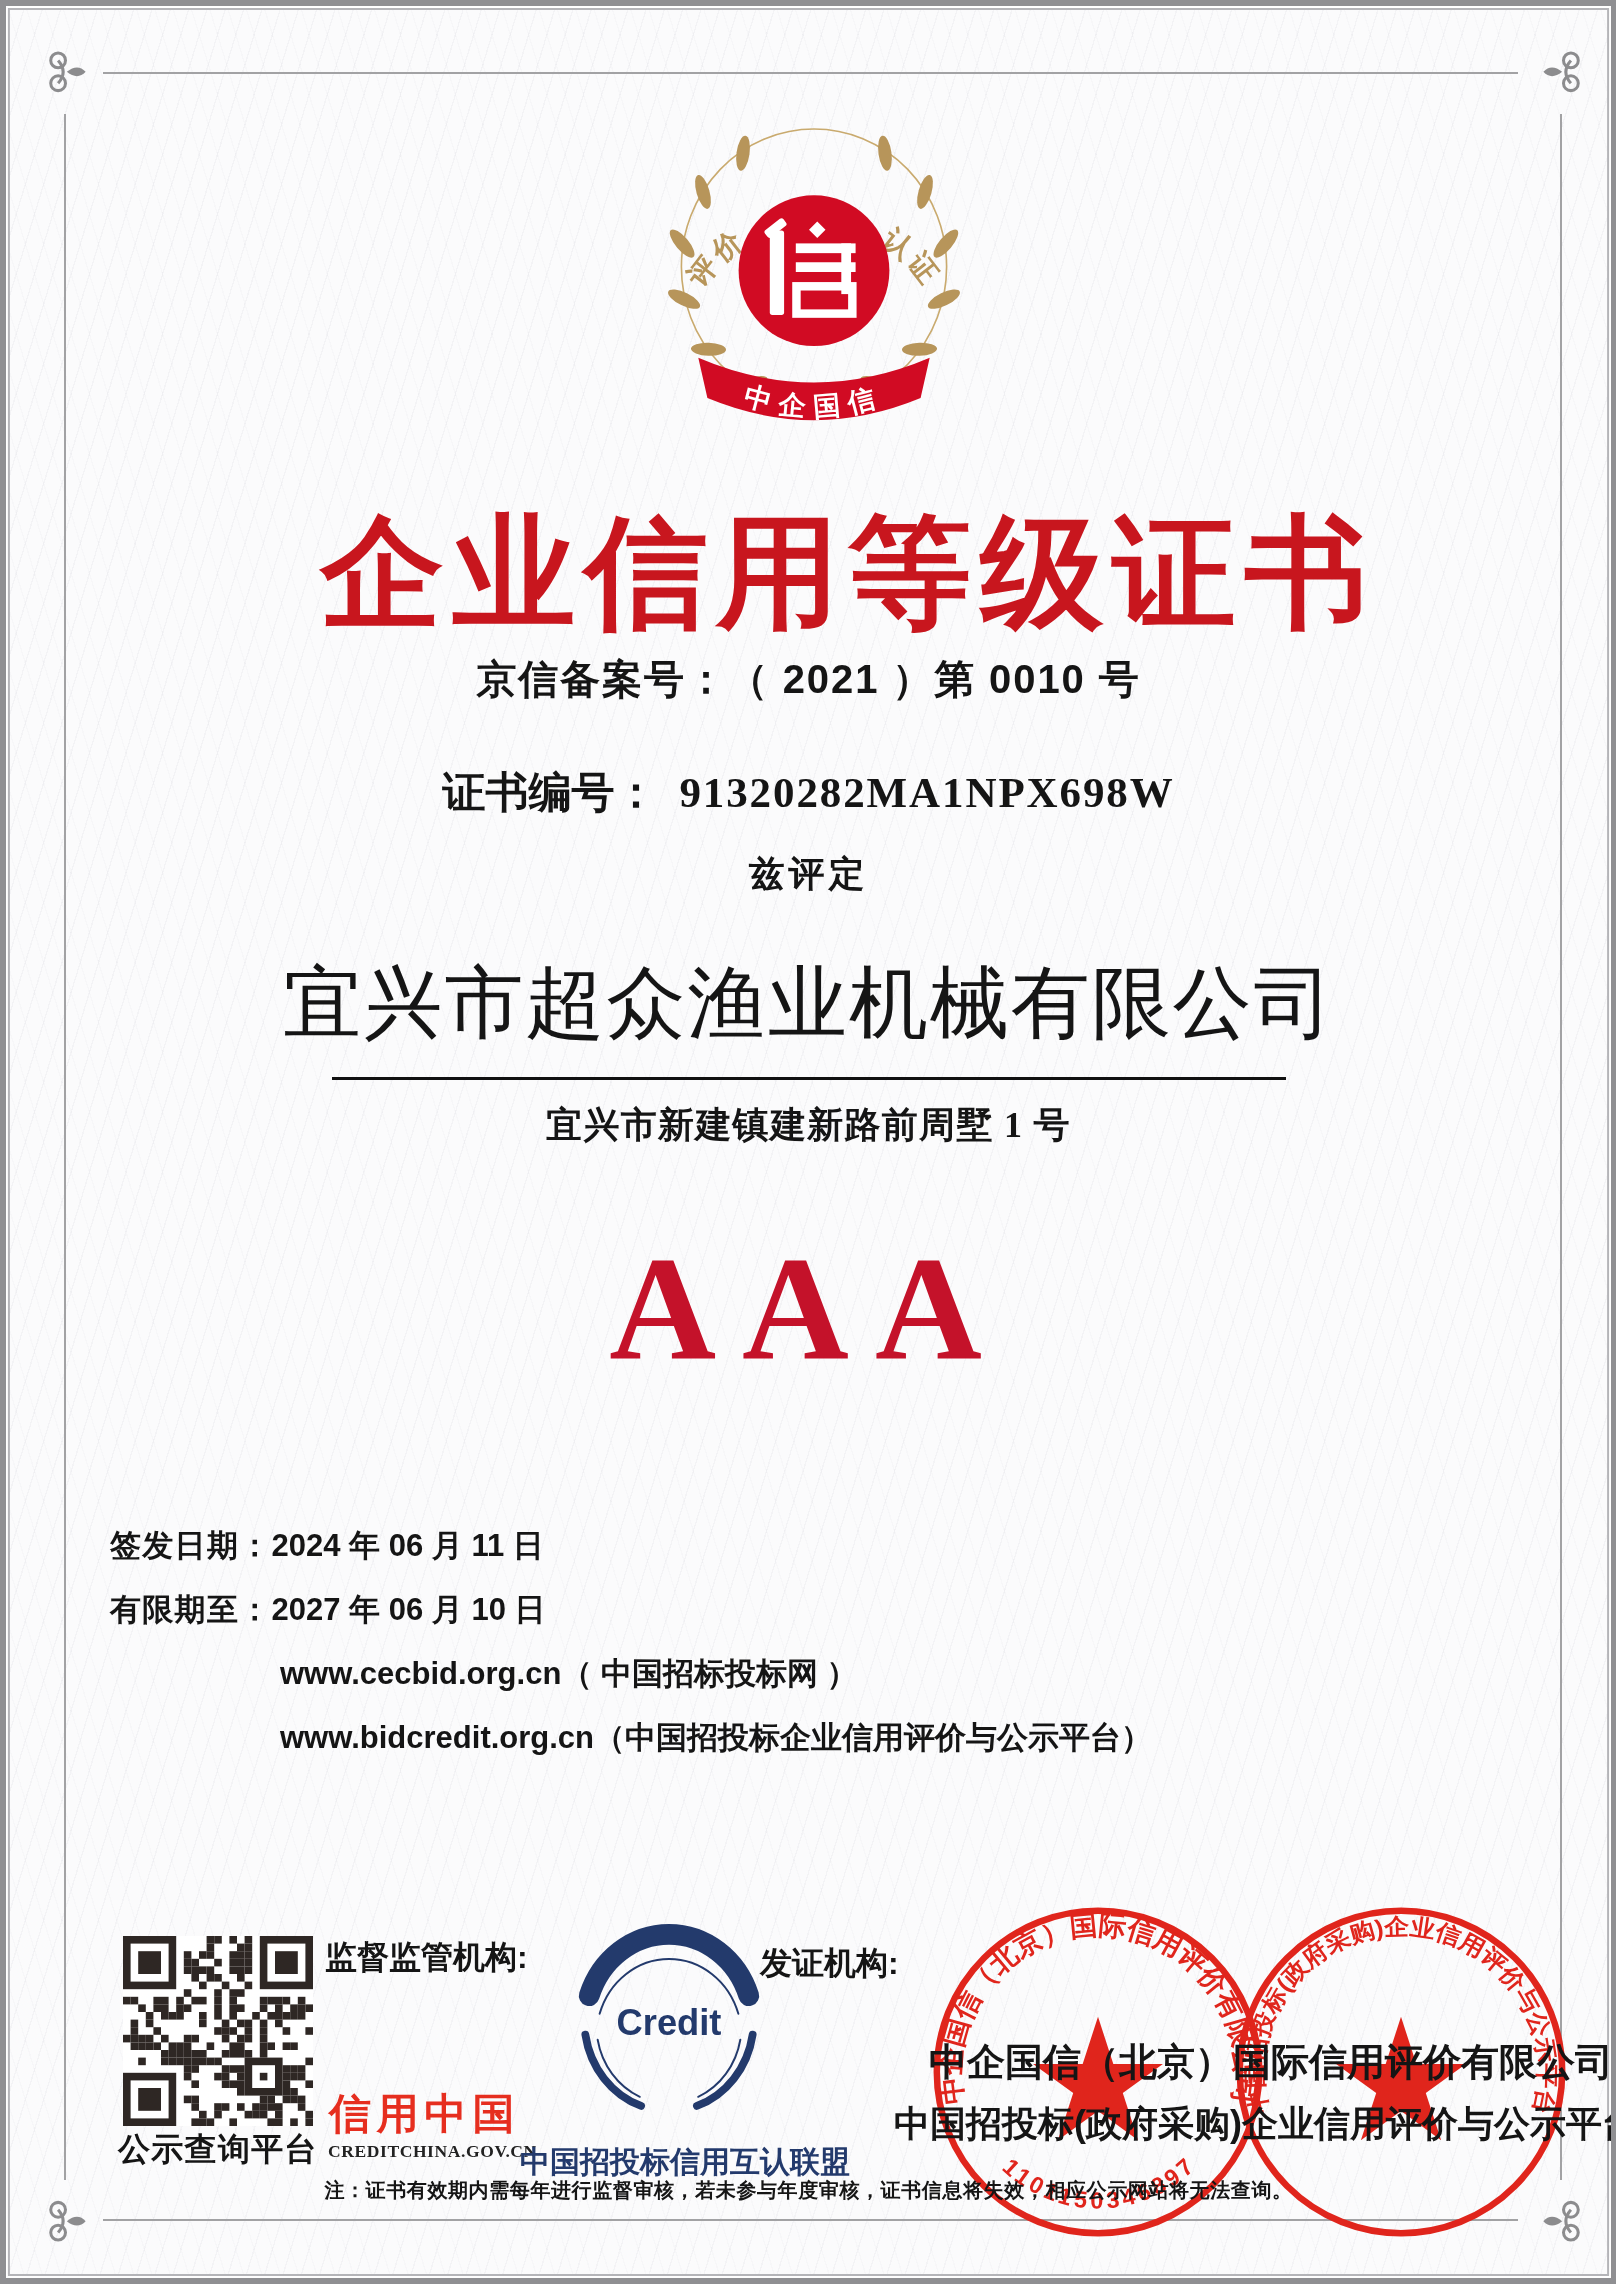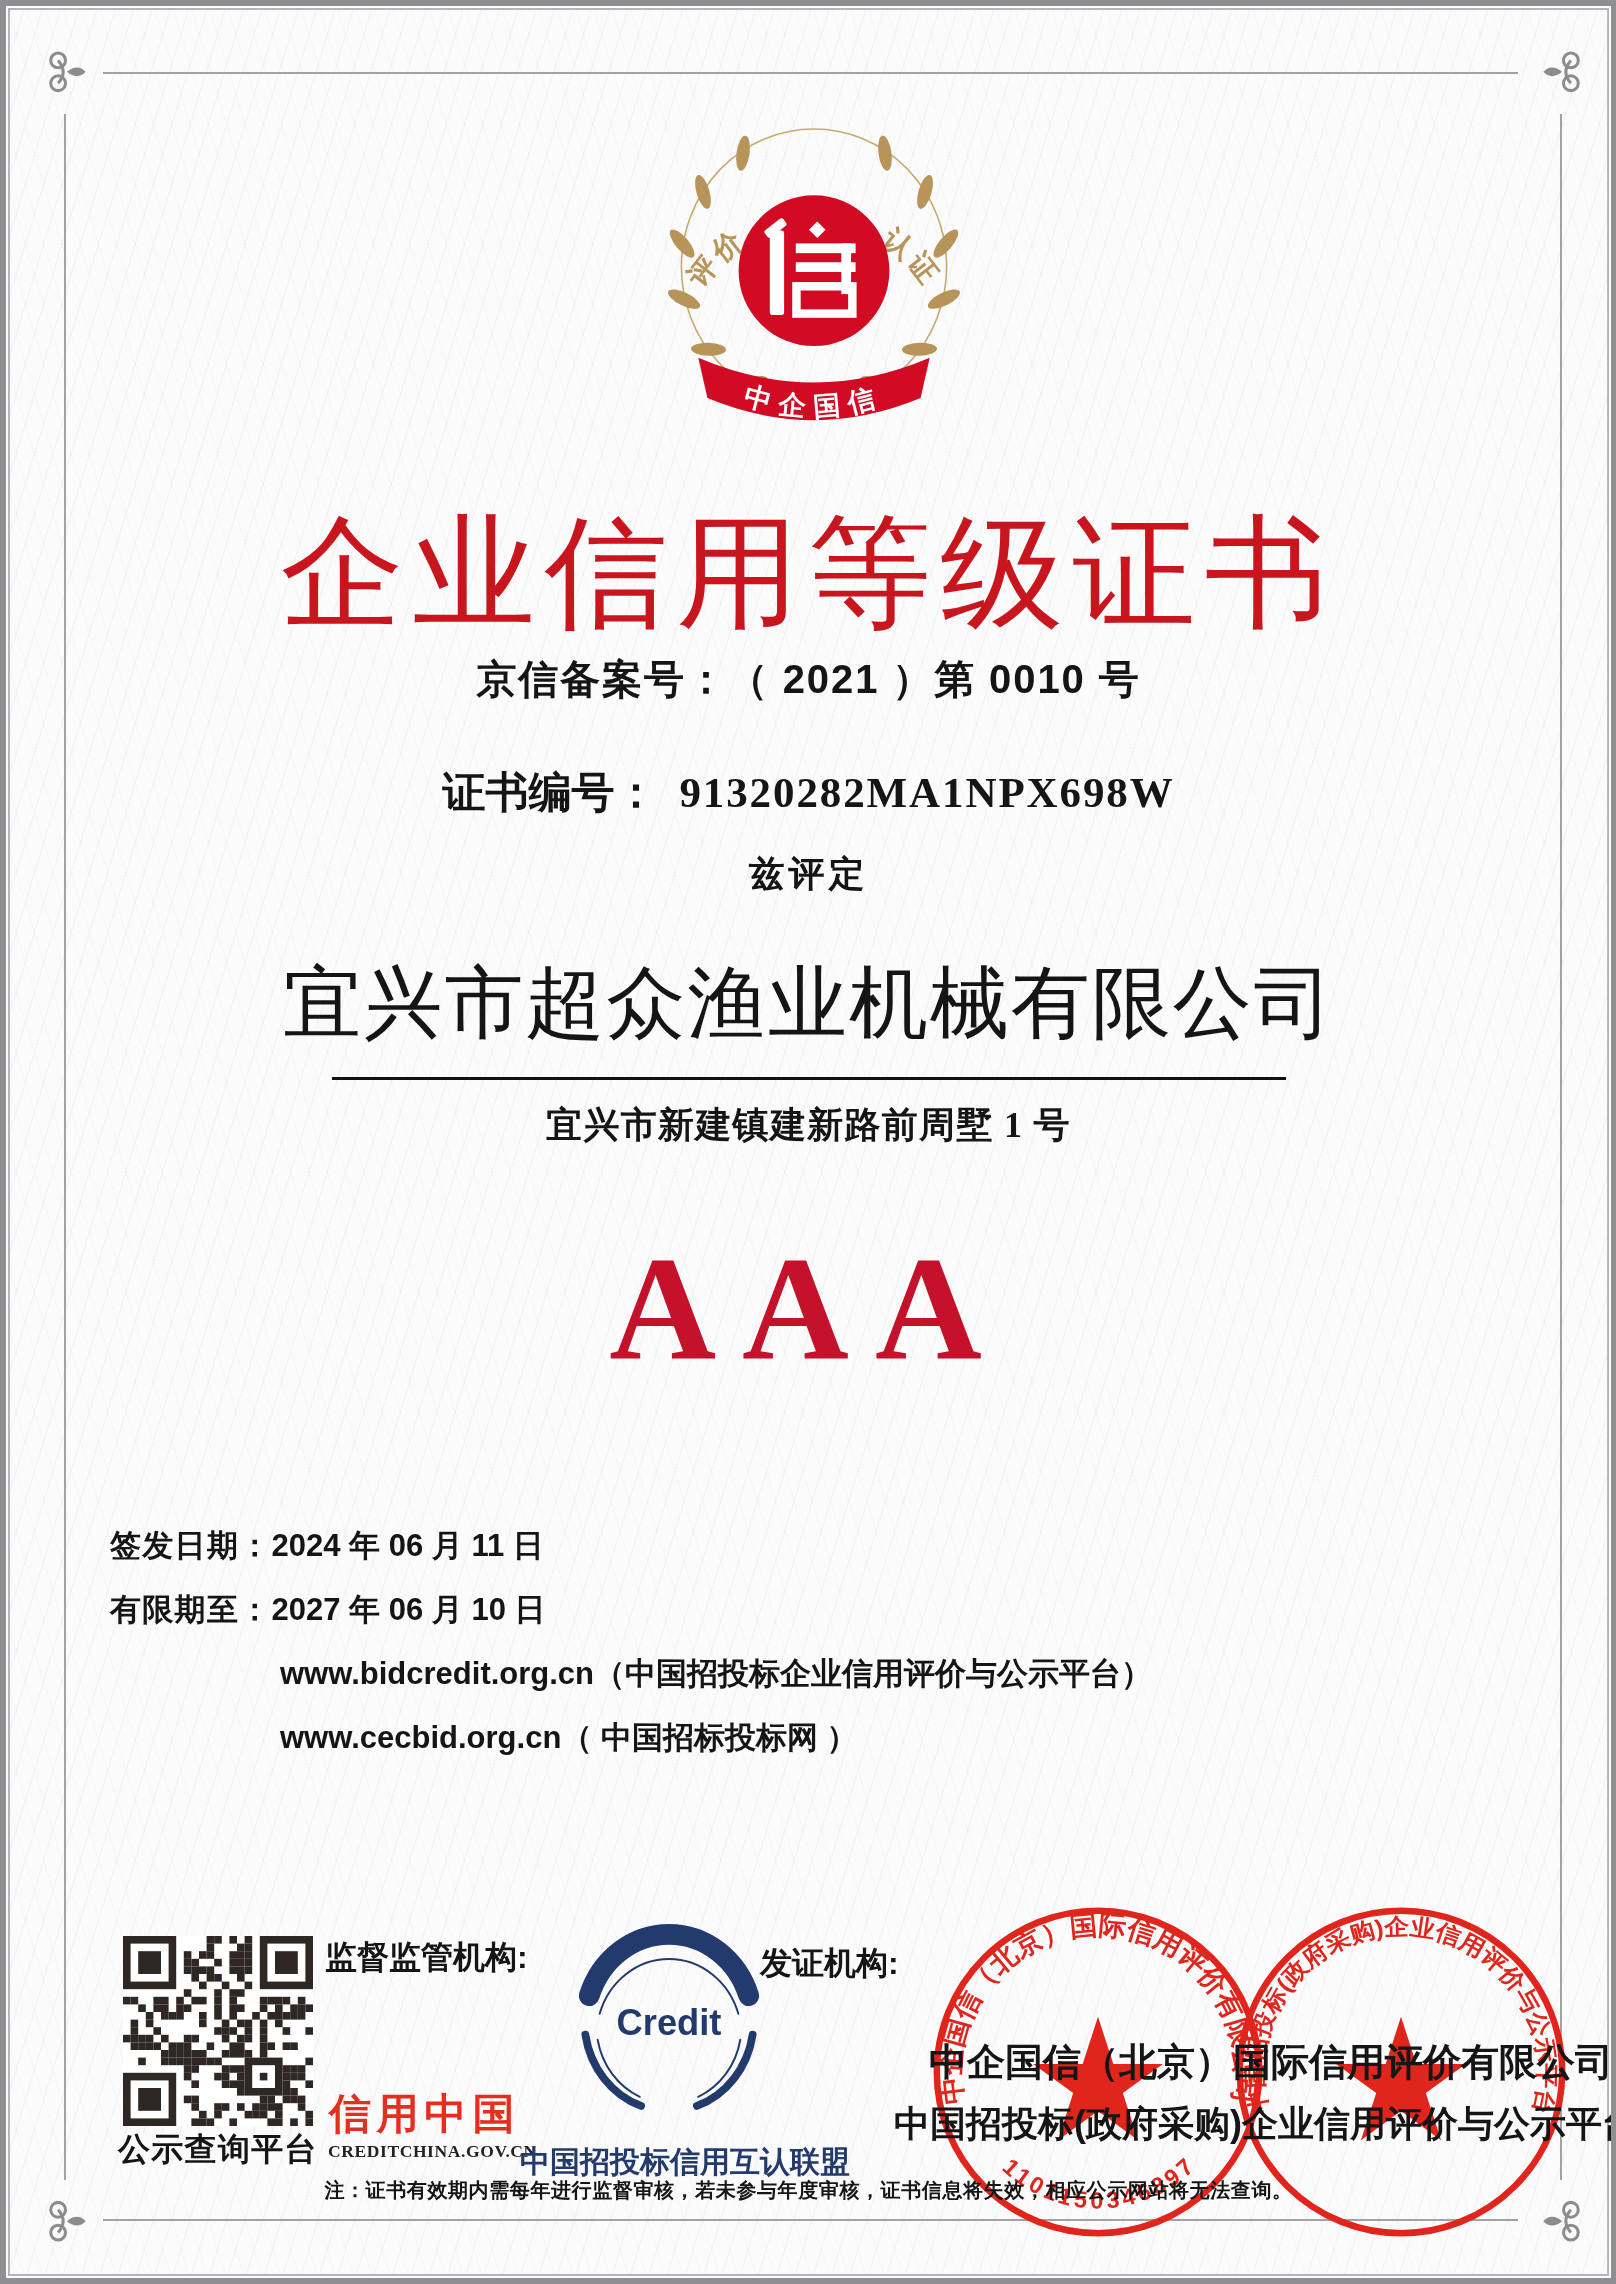"企业信用等级证书" .title { font-weight: 400 -> 700; margin-left: none -> 40px }
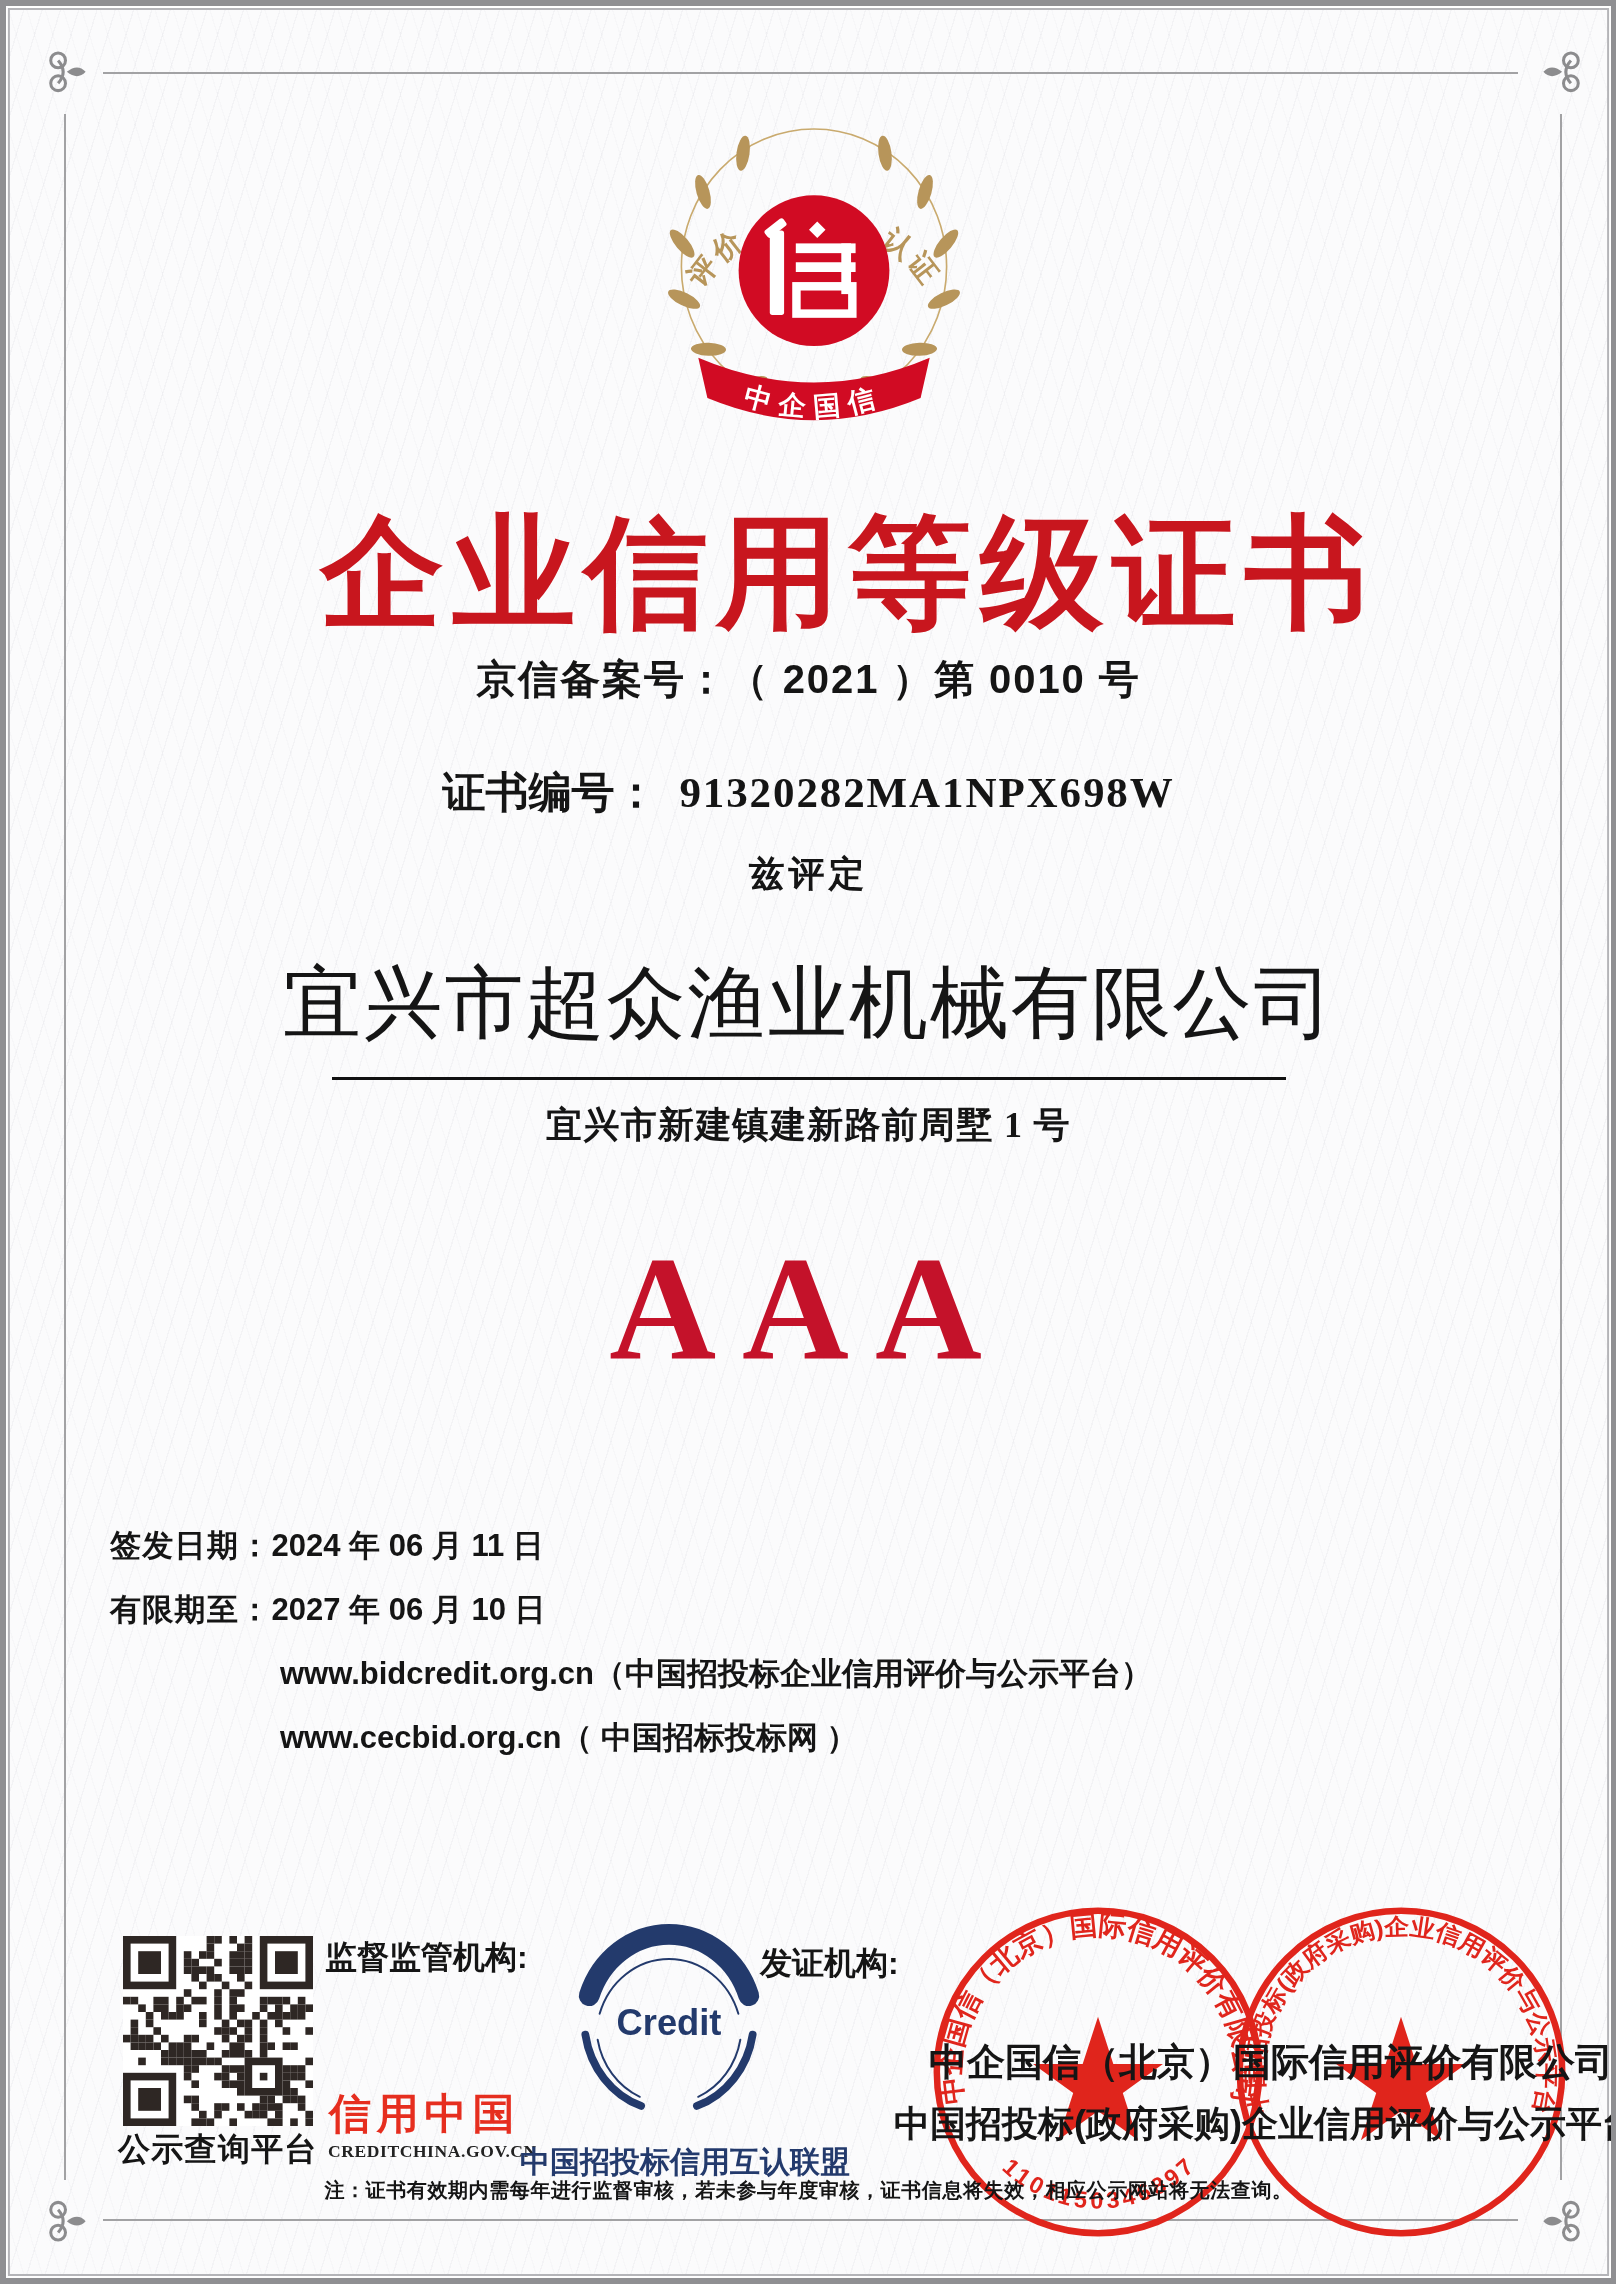"www.bidcredit.org.cn（中国招投标企业信用评价与公示平台）" div.indent { order: before "www.cecbid.org.cn（ 中国招标投标网 ）" -> after "www.cecbid.org.cn（ 中国招标投标网 ）" }
